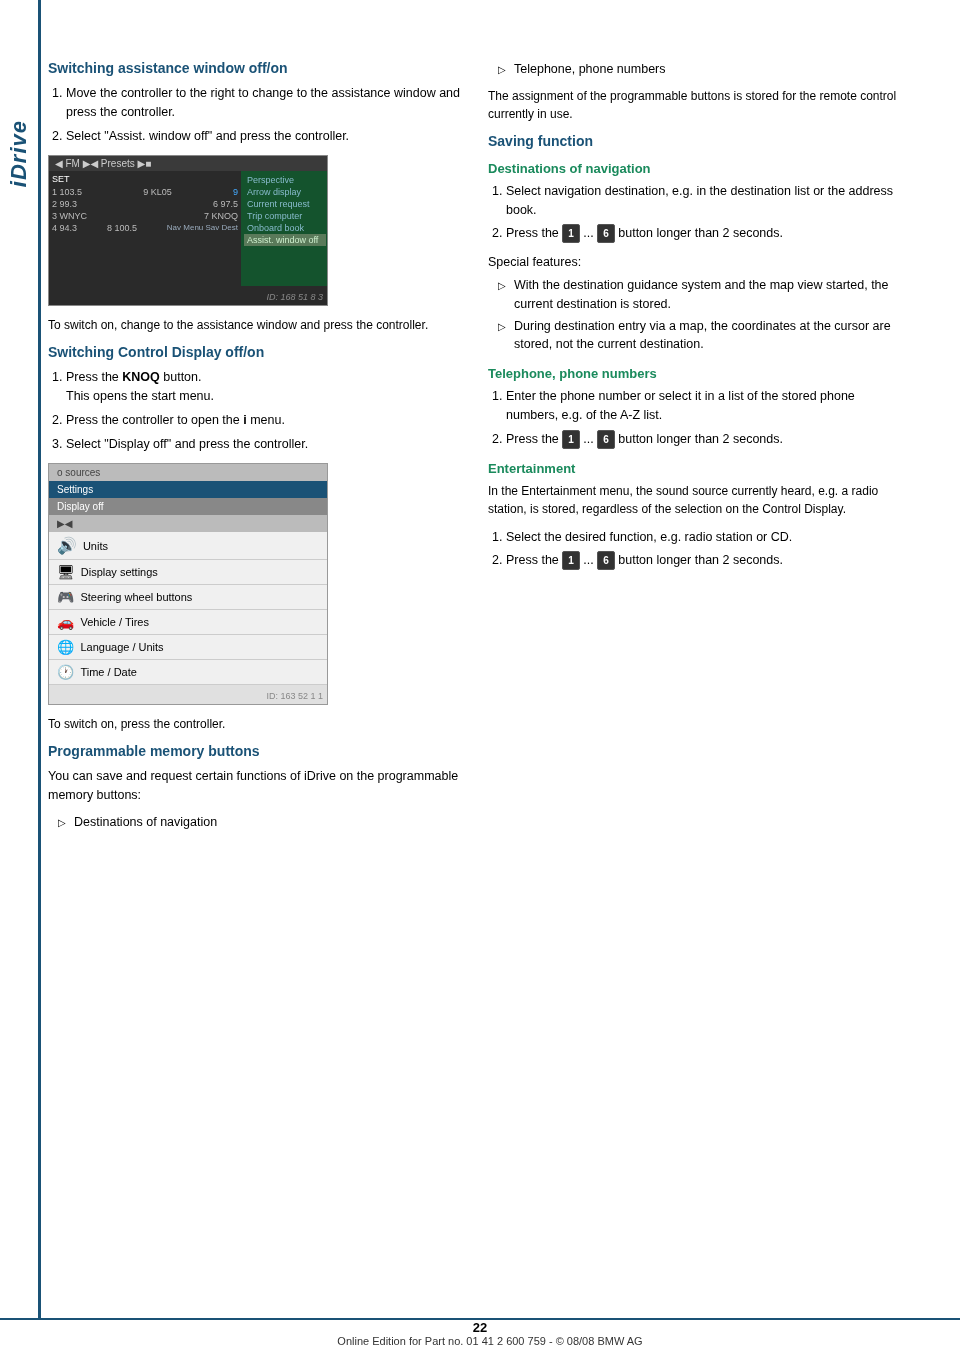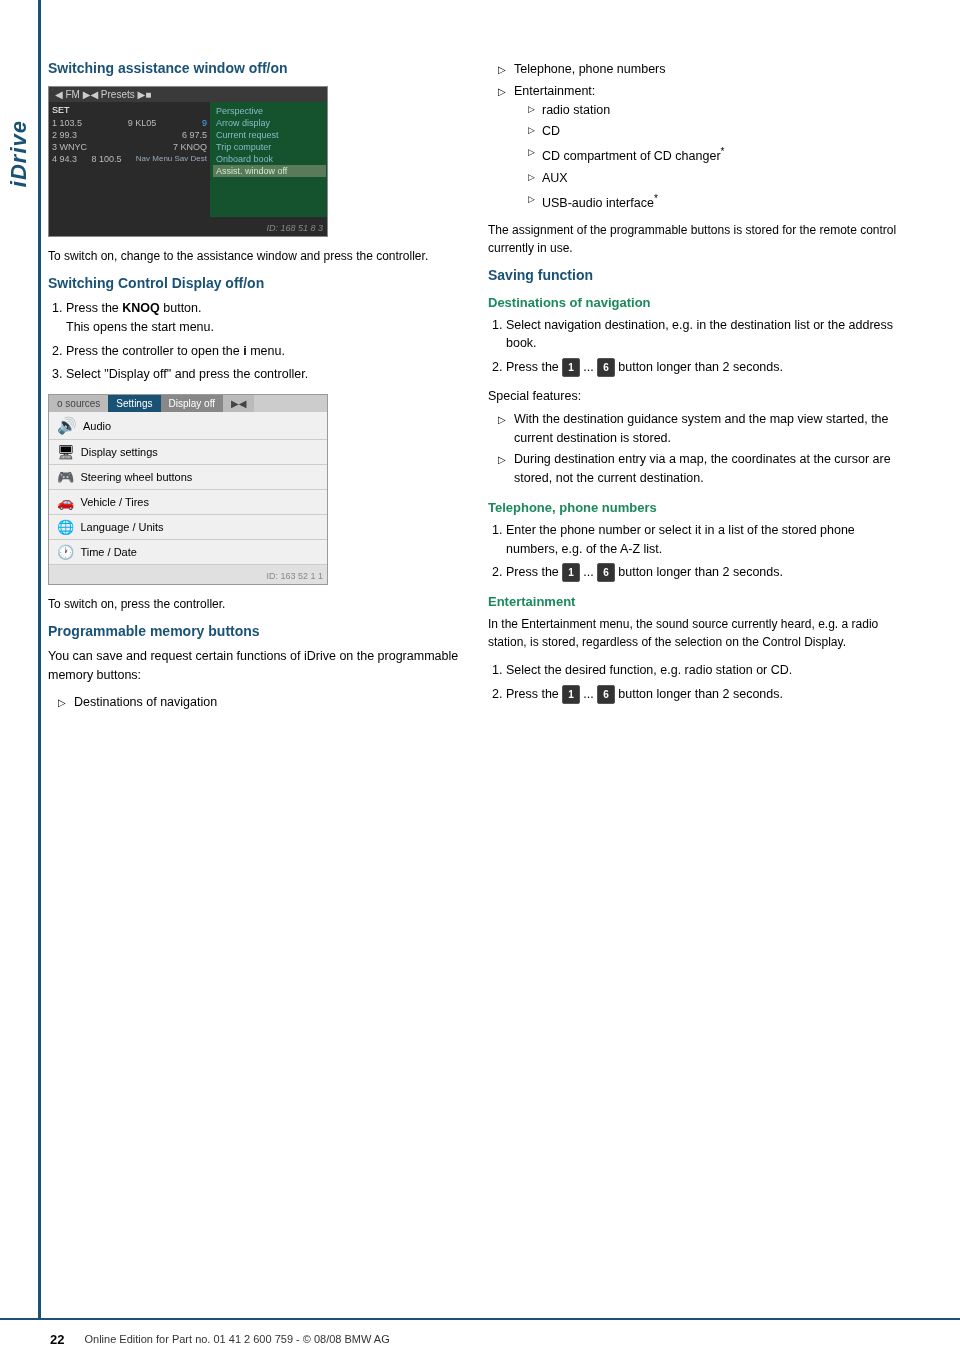"Move the controller to the" ol { html: none -> <ol> <li>Move the controller to the right to change to the assistance window and press the controller.</li> <li>Select "Assist. window off" and press the controller.</li> </ol> }
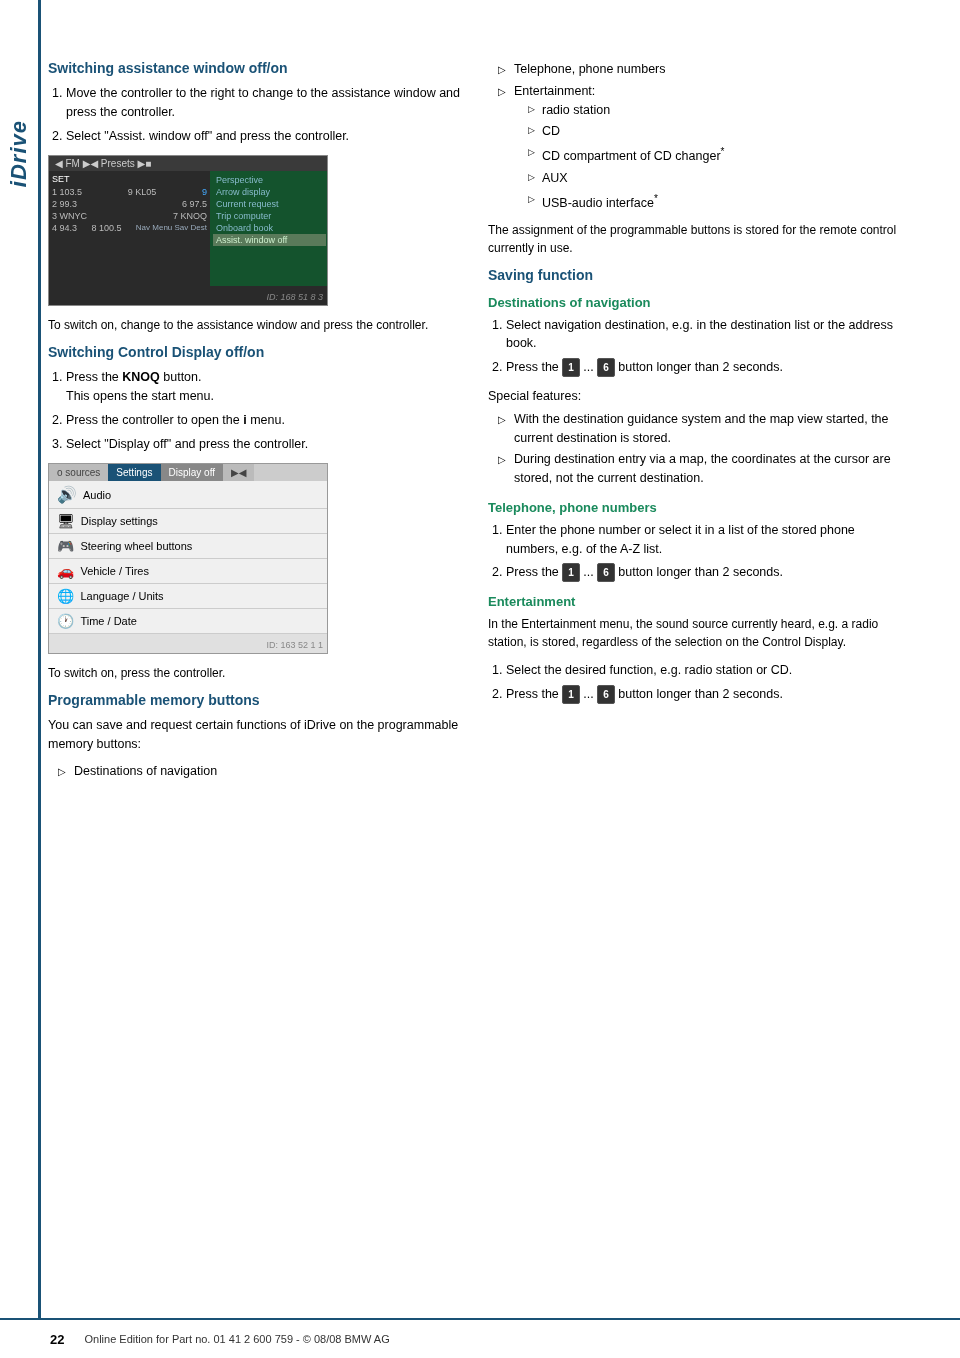"Entertainment:" li { html: <li>Entertainment: <ul> <li>radio station</li> <li>CD</li> <li>CD compartment of CD changer<sup>*</sup></li> <li>AUX</li> <li>USB-audio interface<sup>*</sup></li> </ul> </li> -> none }
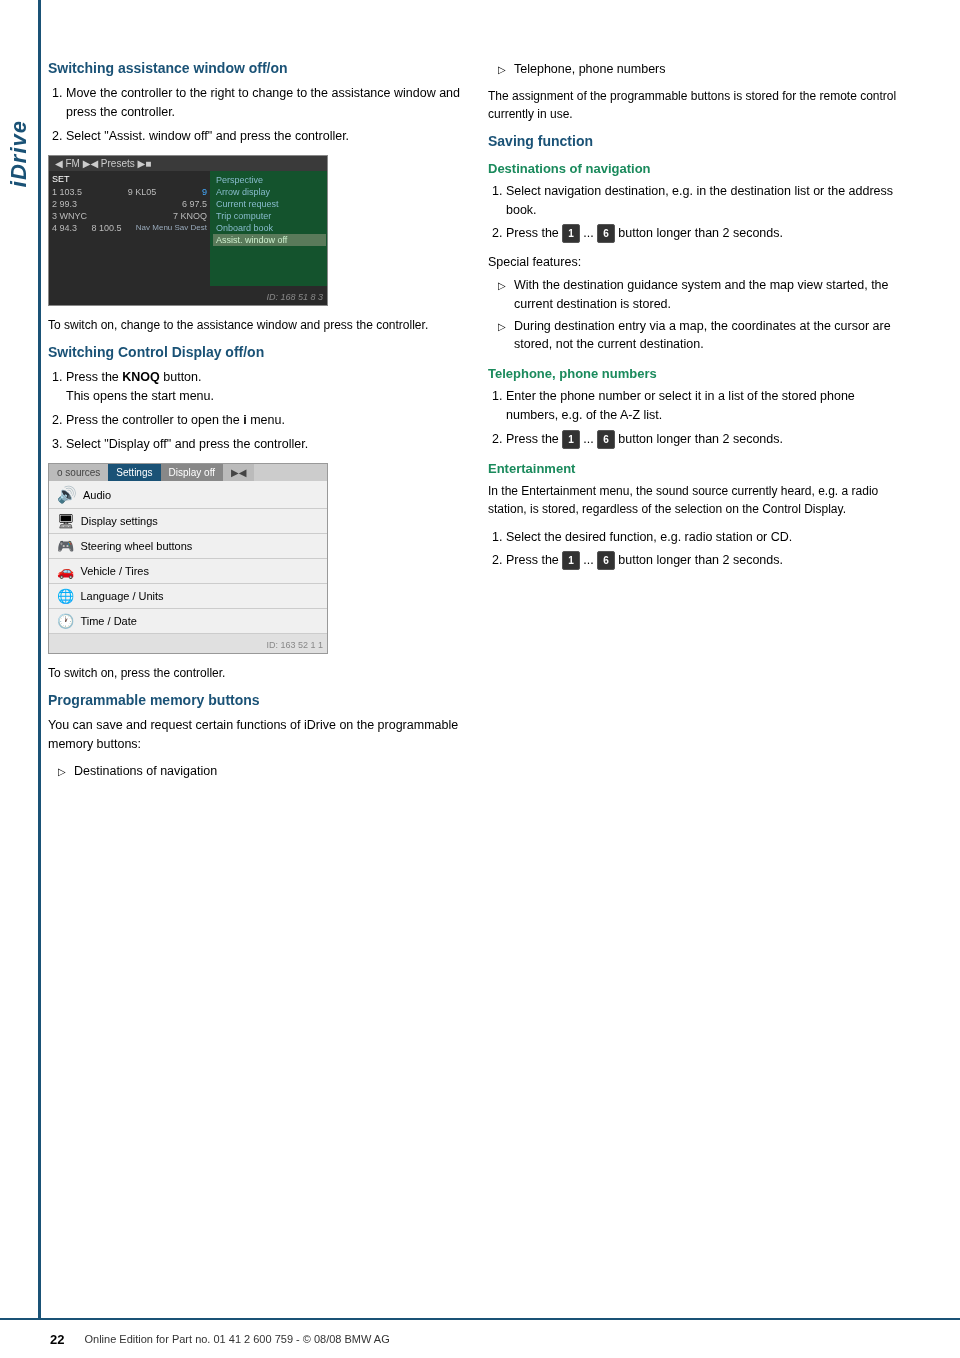"SET" .radio-left { width: 161px -> 192px }
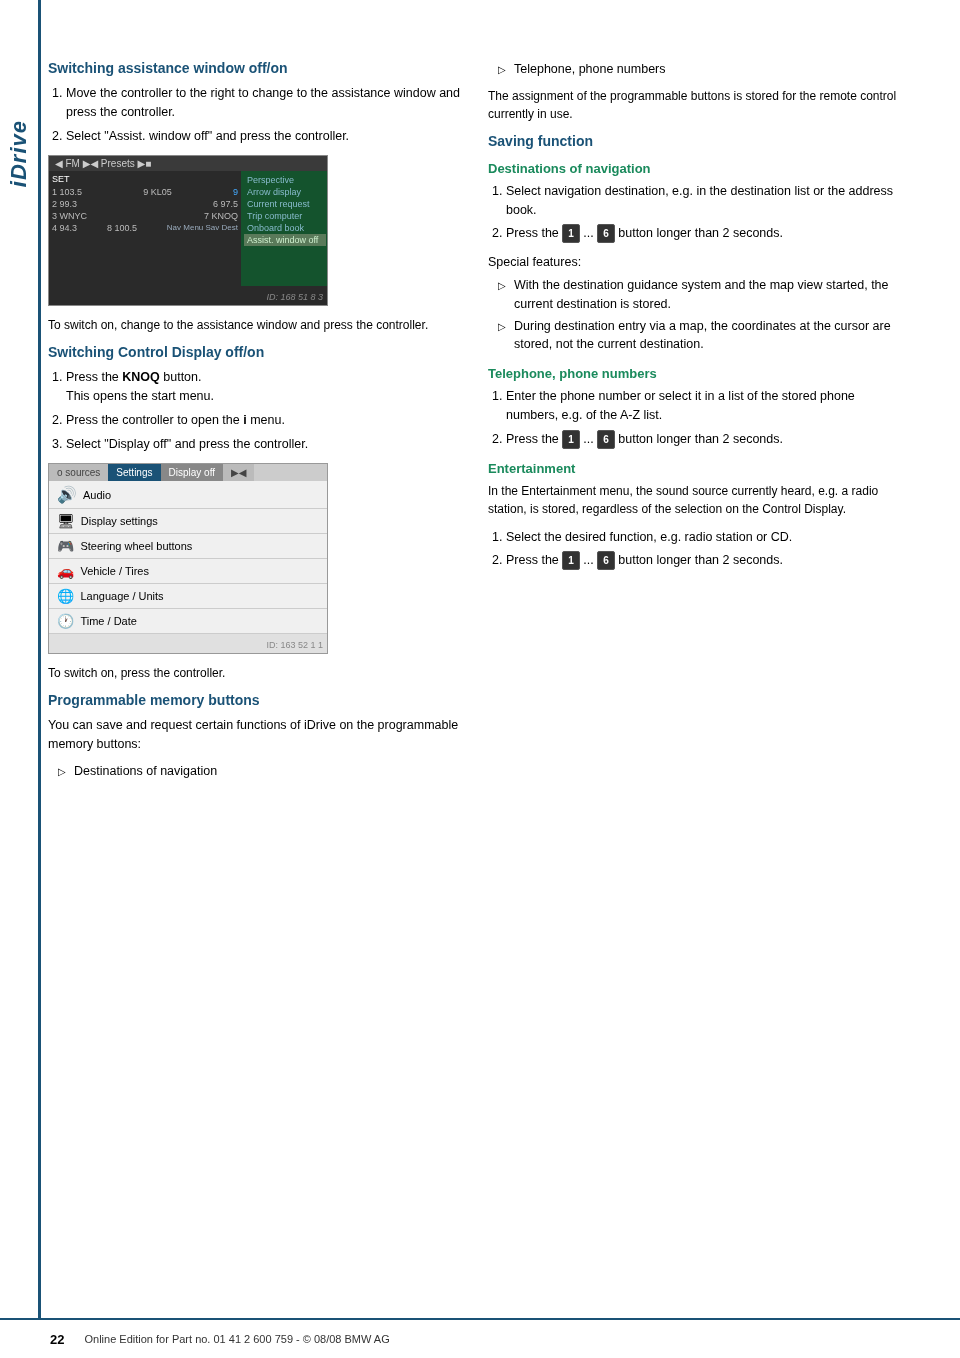"o sources" .settings-tab-bar { flex-direction: none -> column }
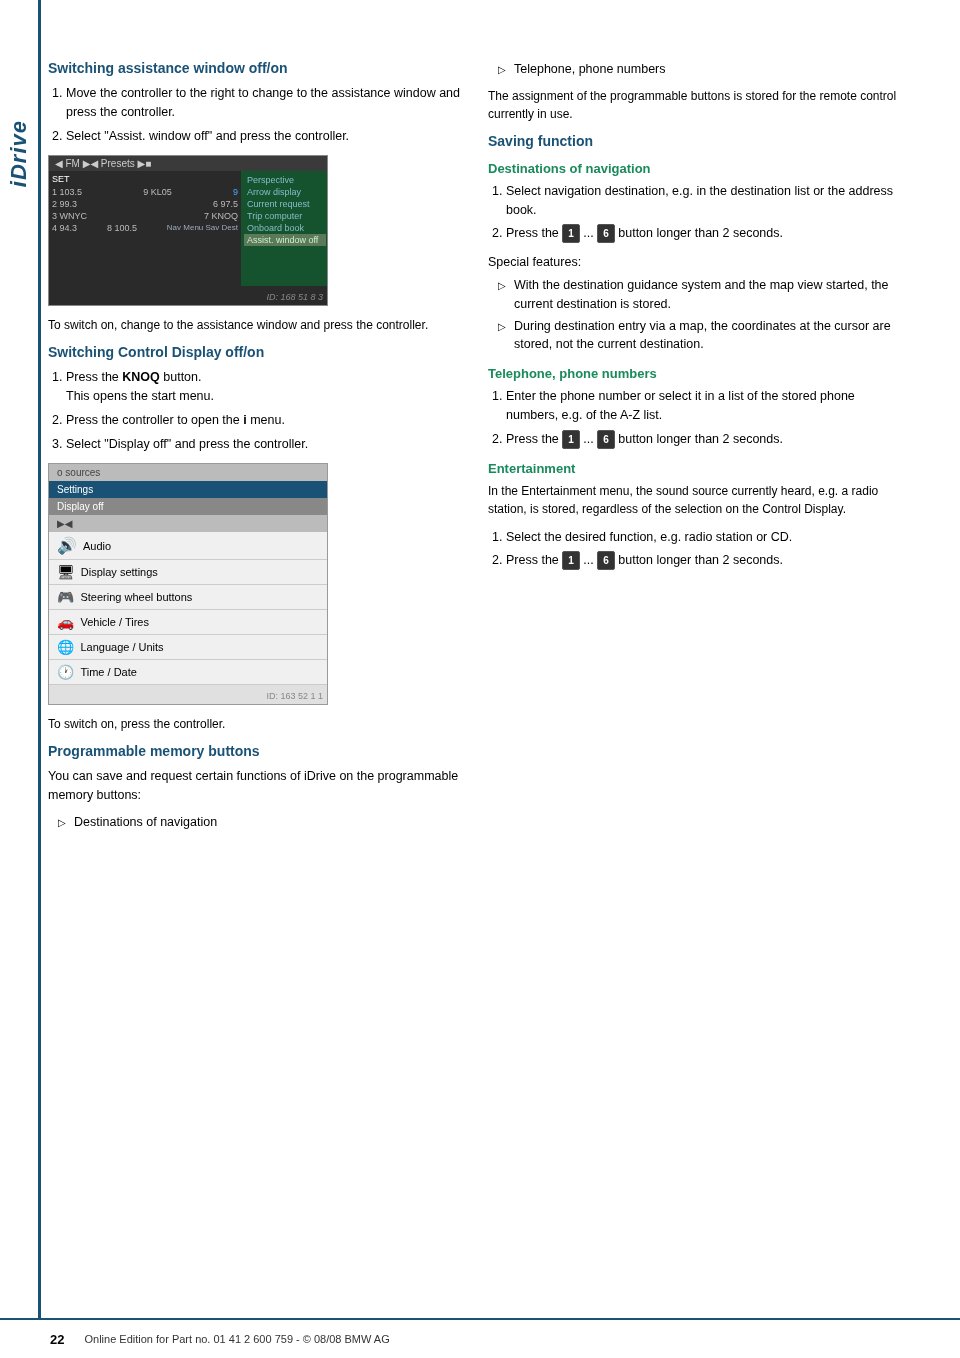"Audio" span { text: Audio -> Units }
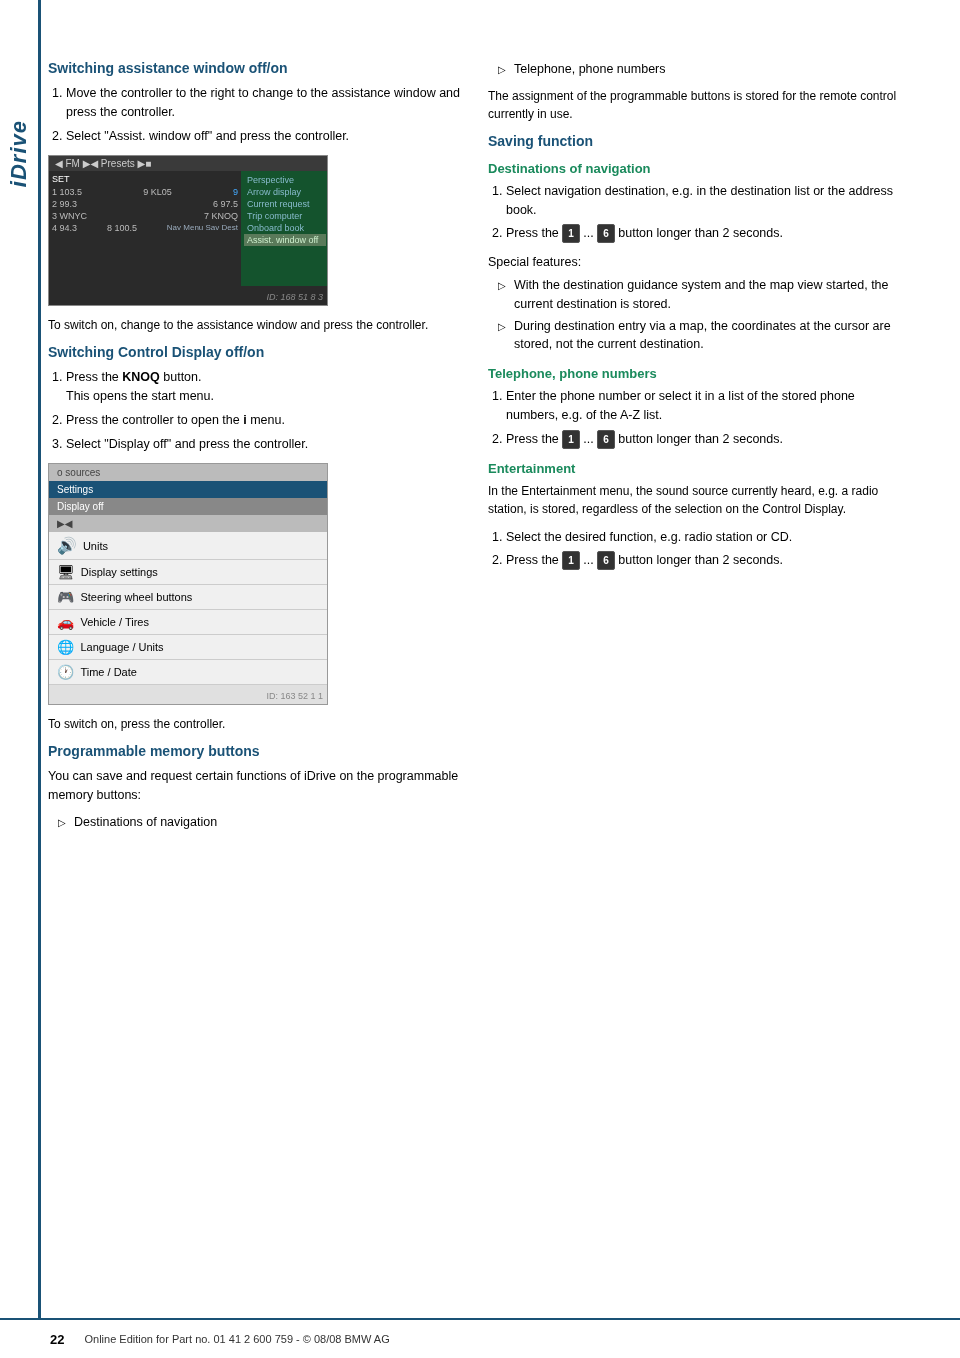"22" .bottom-bar { flex-direction: none -> column }
